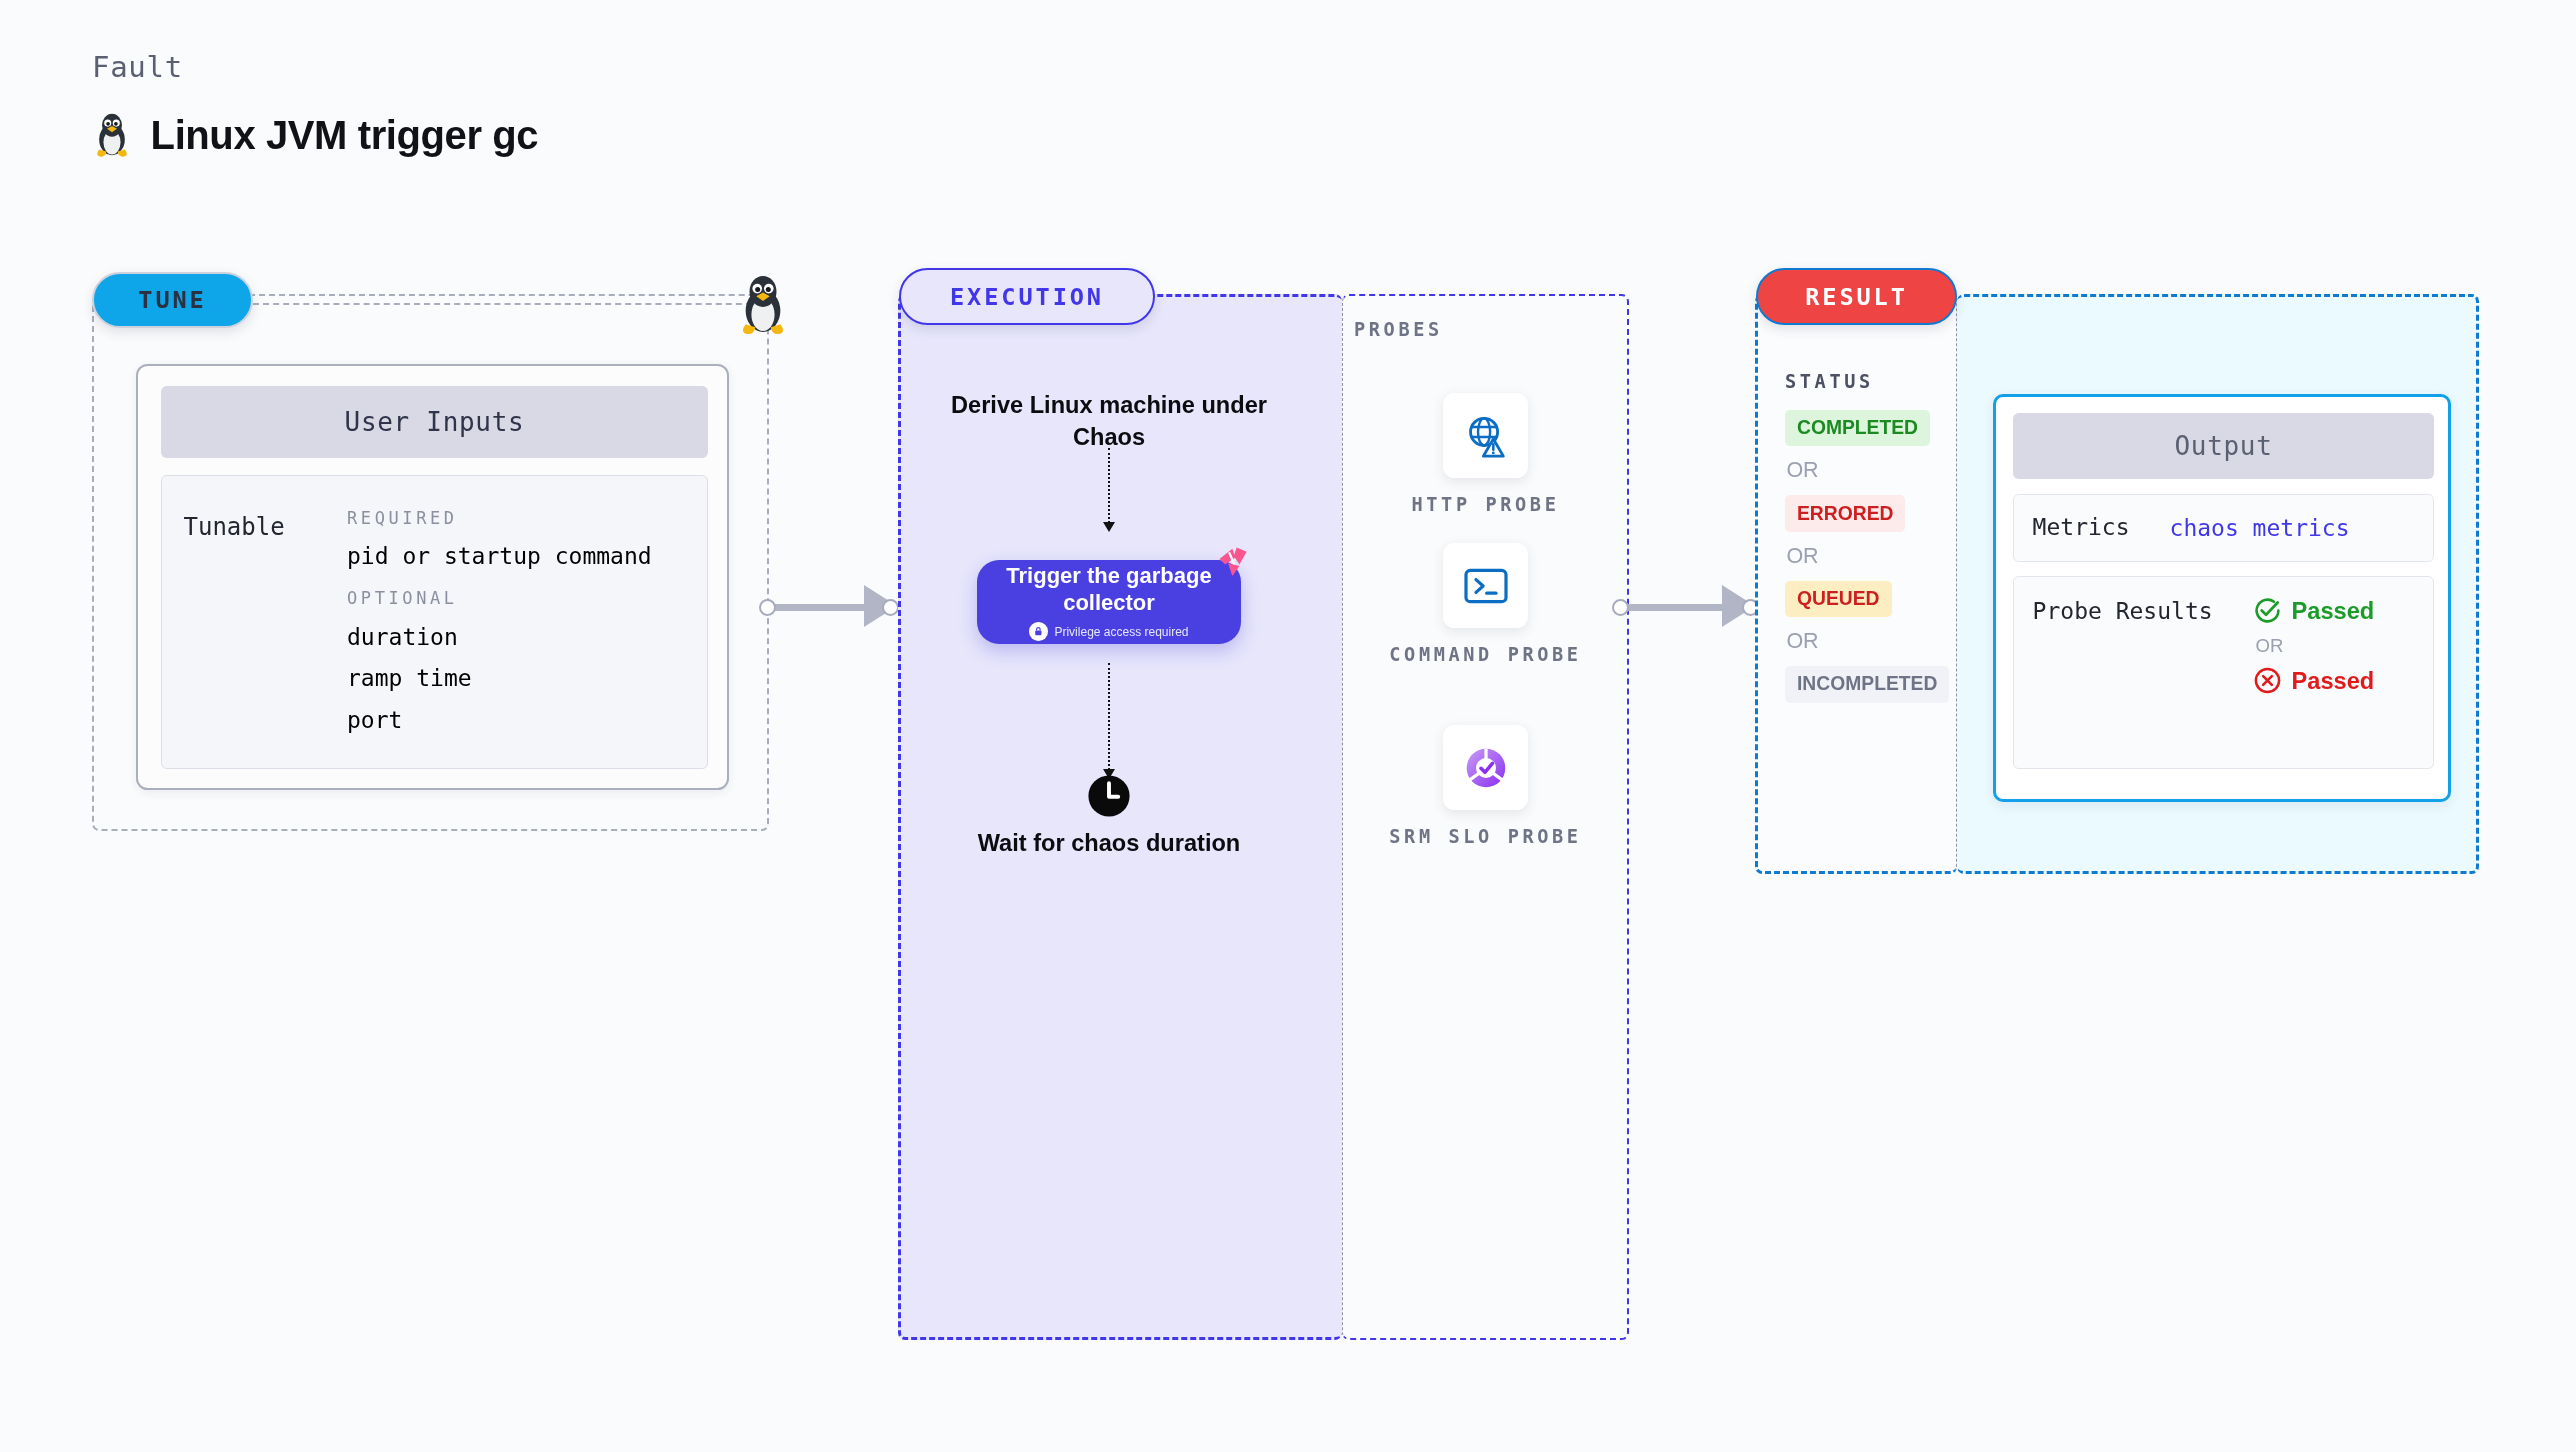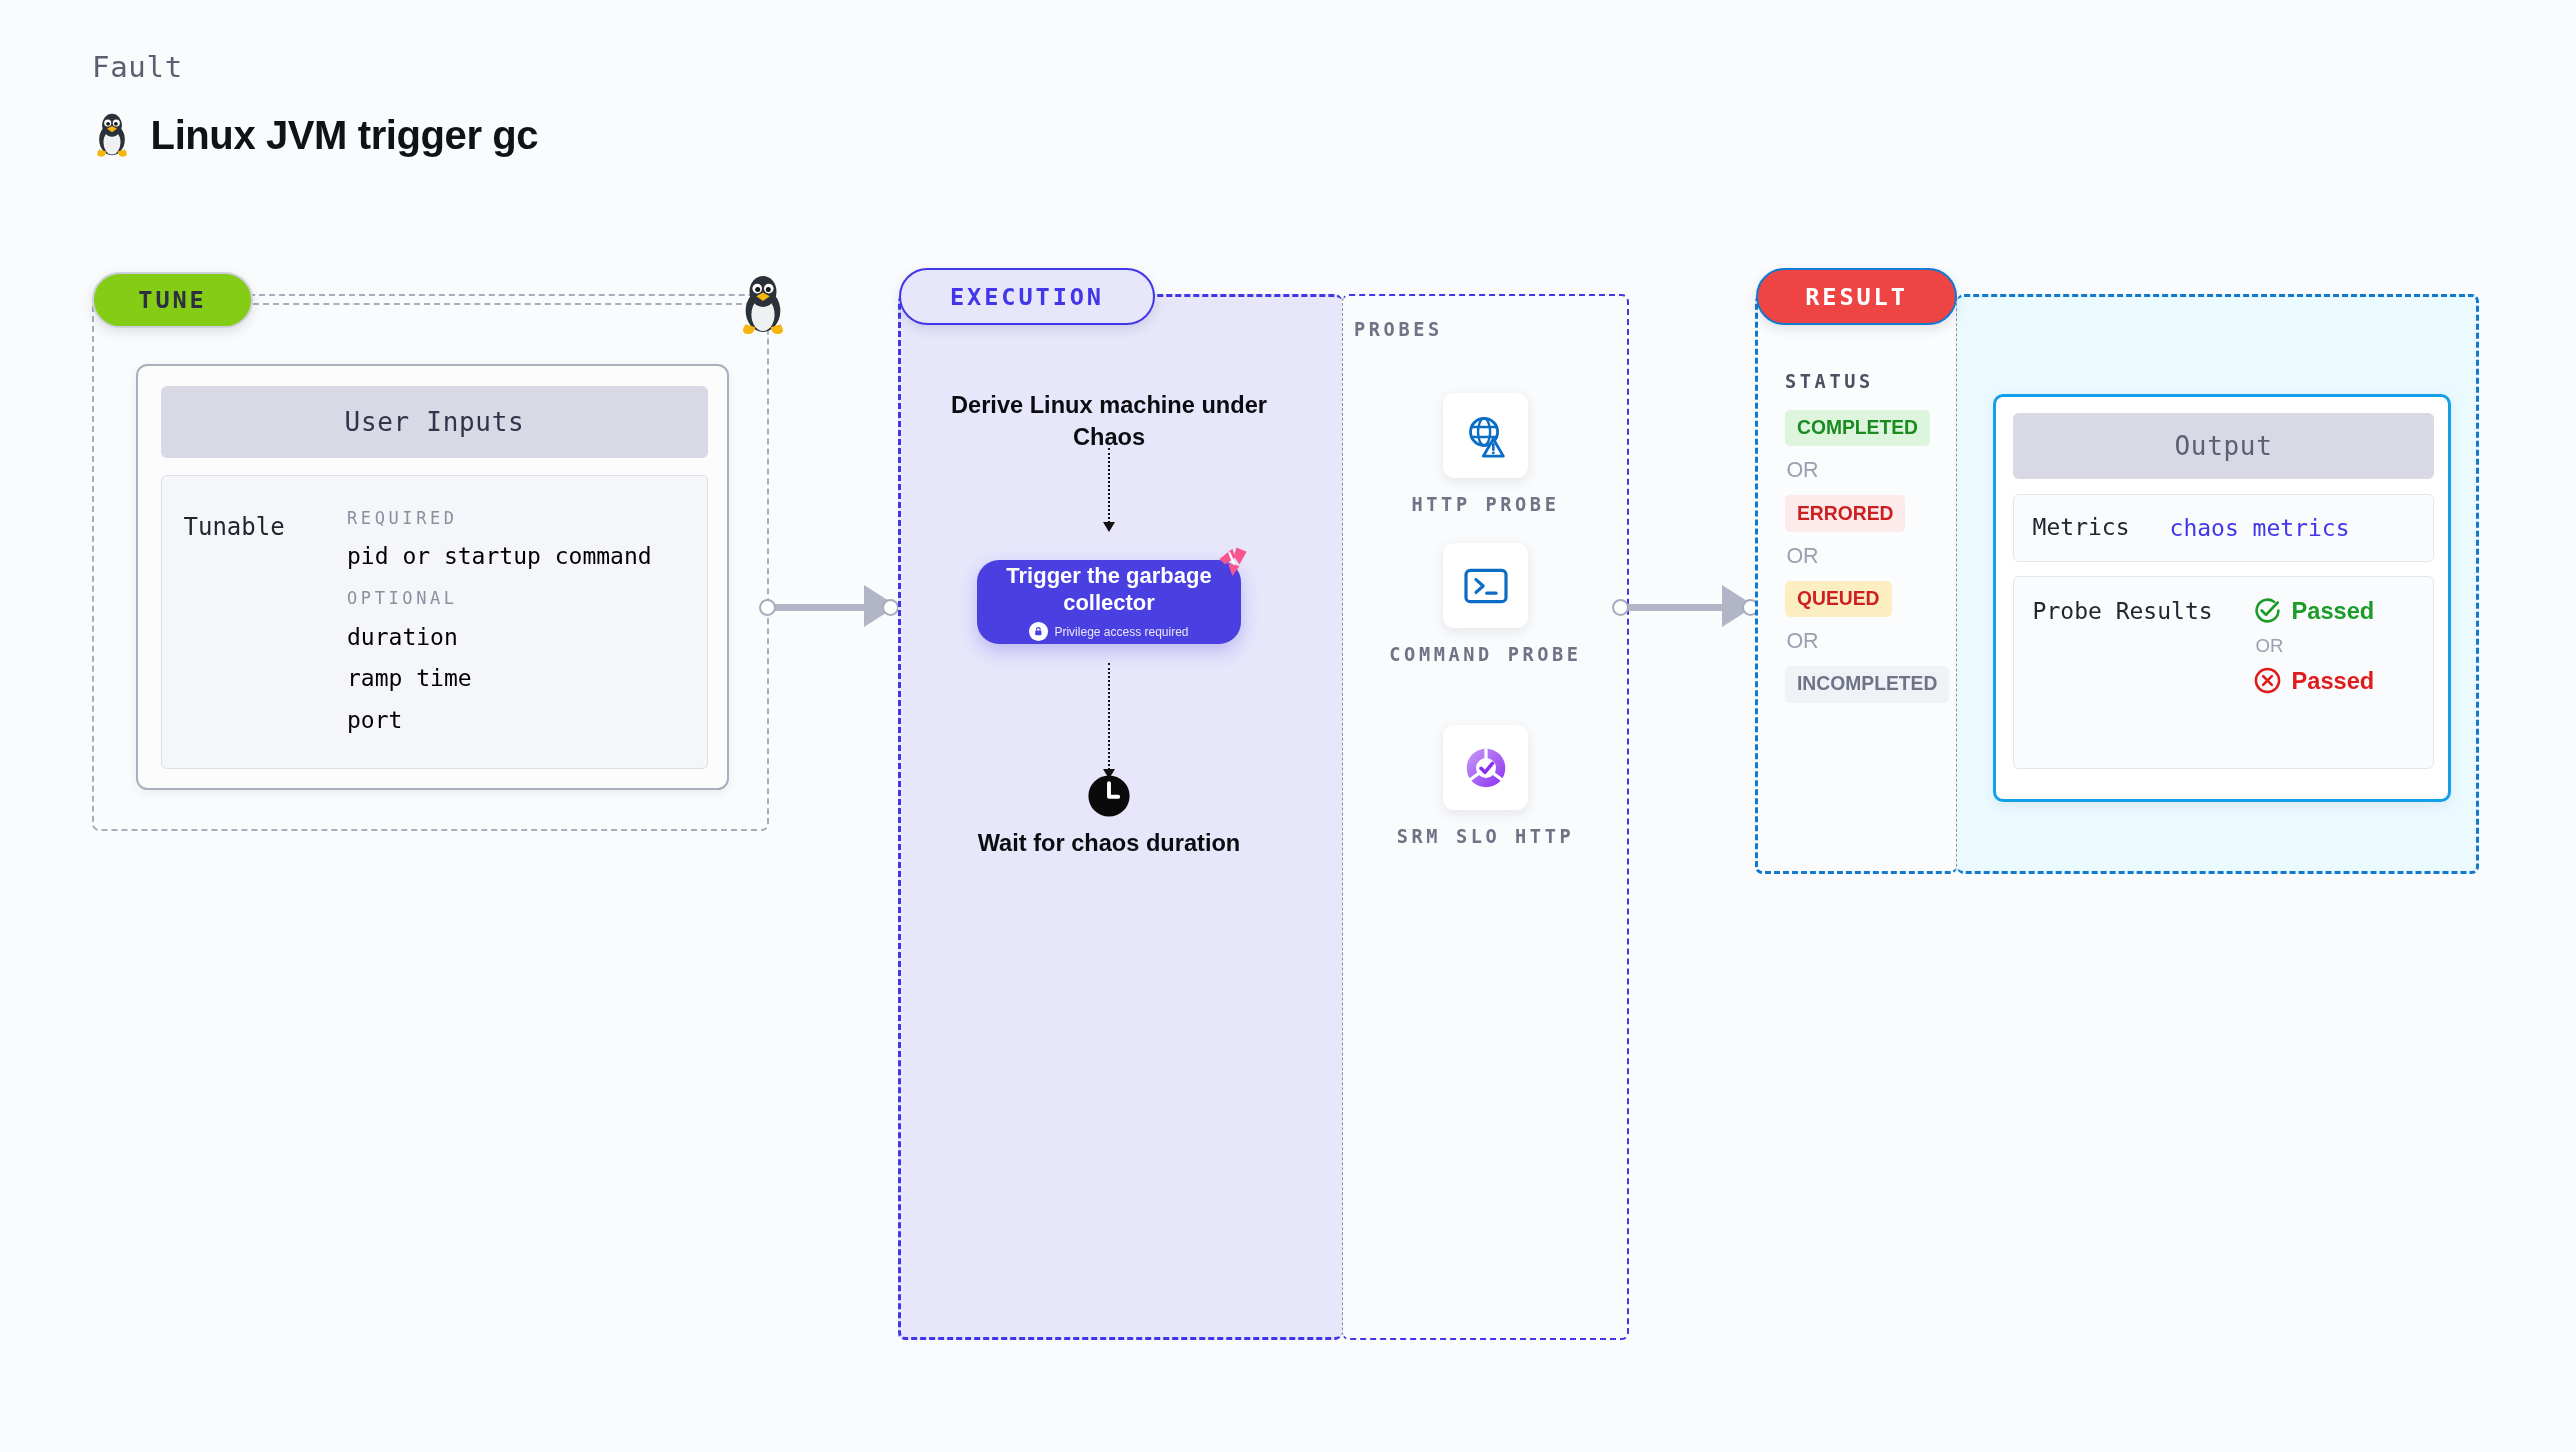"TUNE" #tune-pill { background: #84cc16 -> #0ea5e9 }
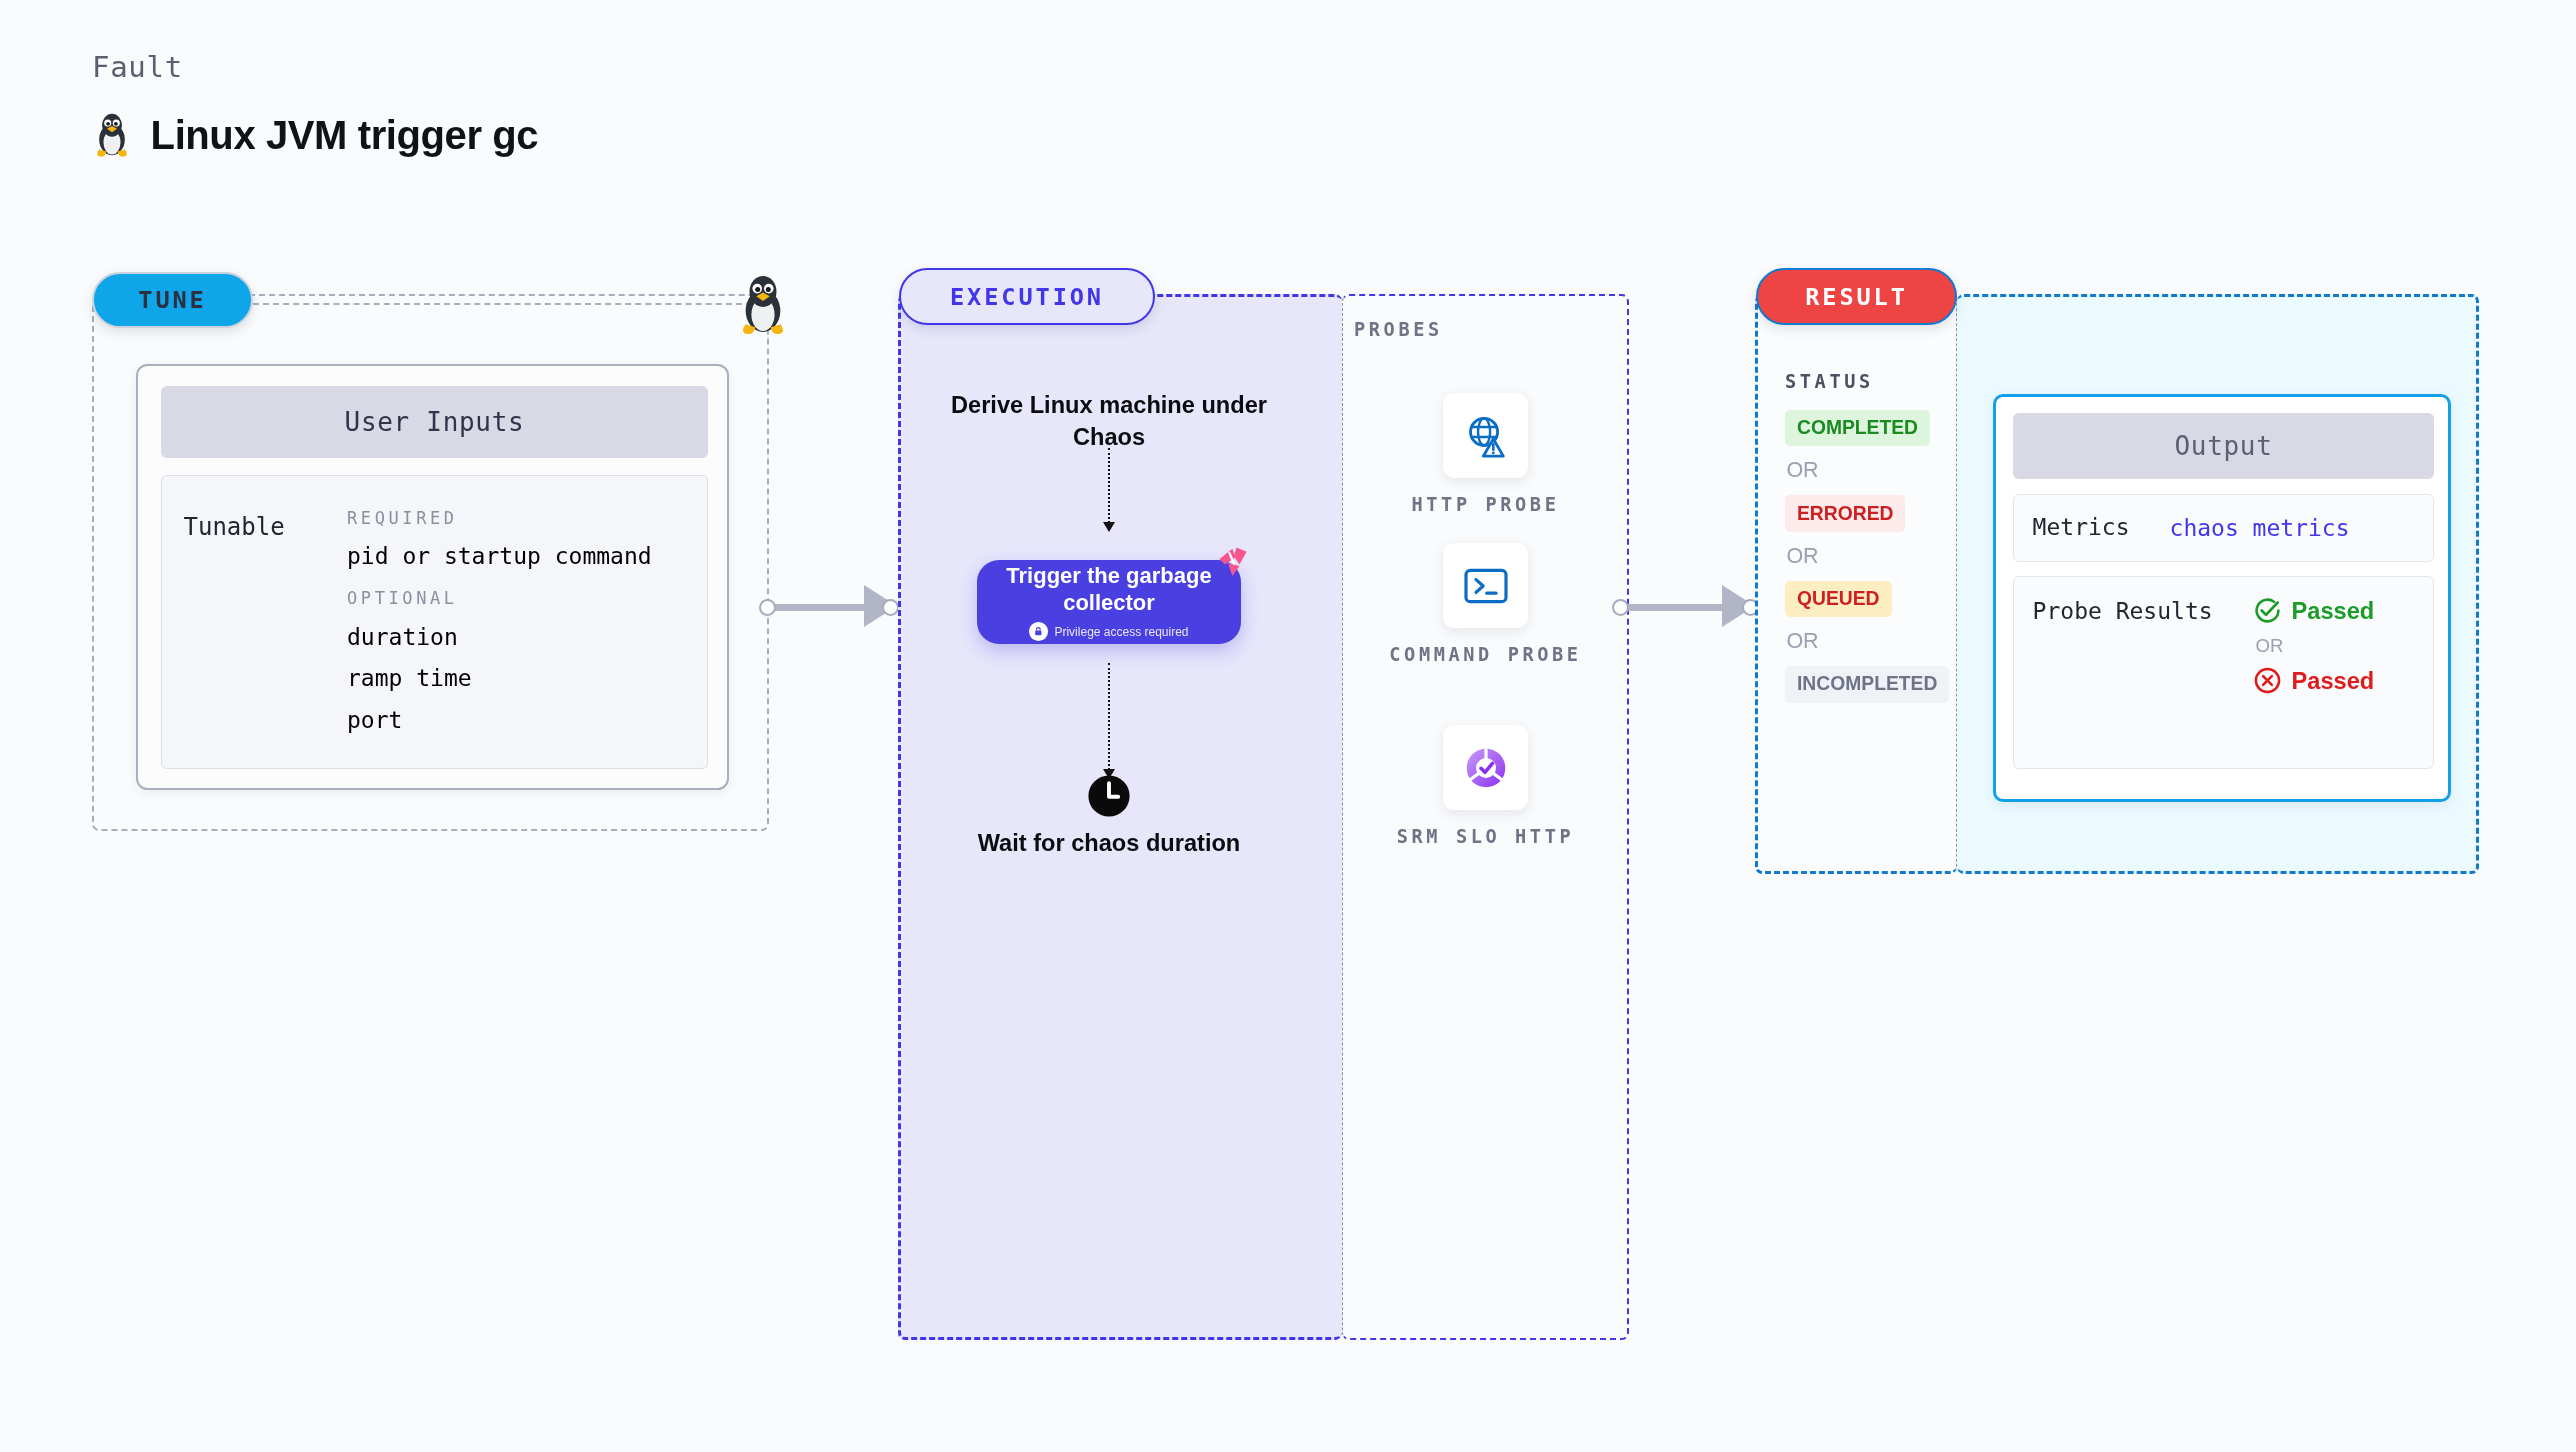"SRM SLO HTTP" div.probe-label { text: HTTP -> PROBE }
